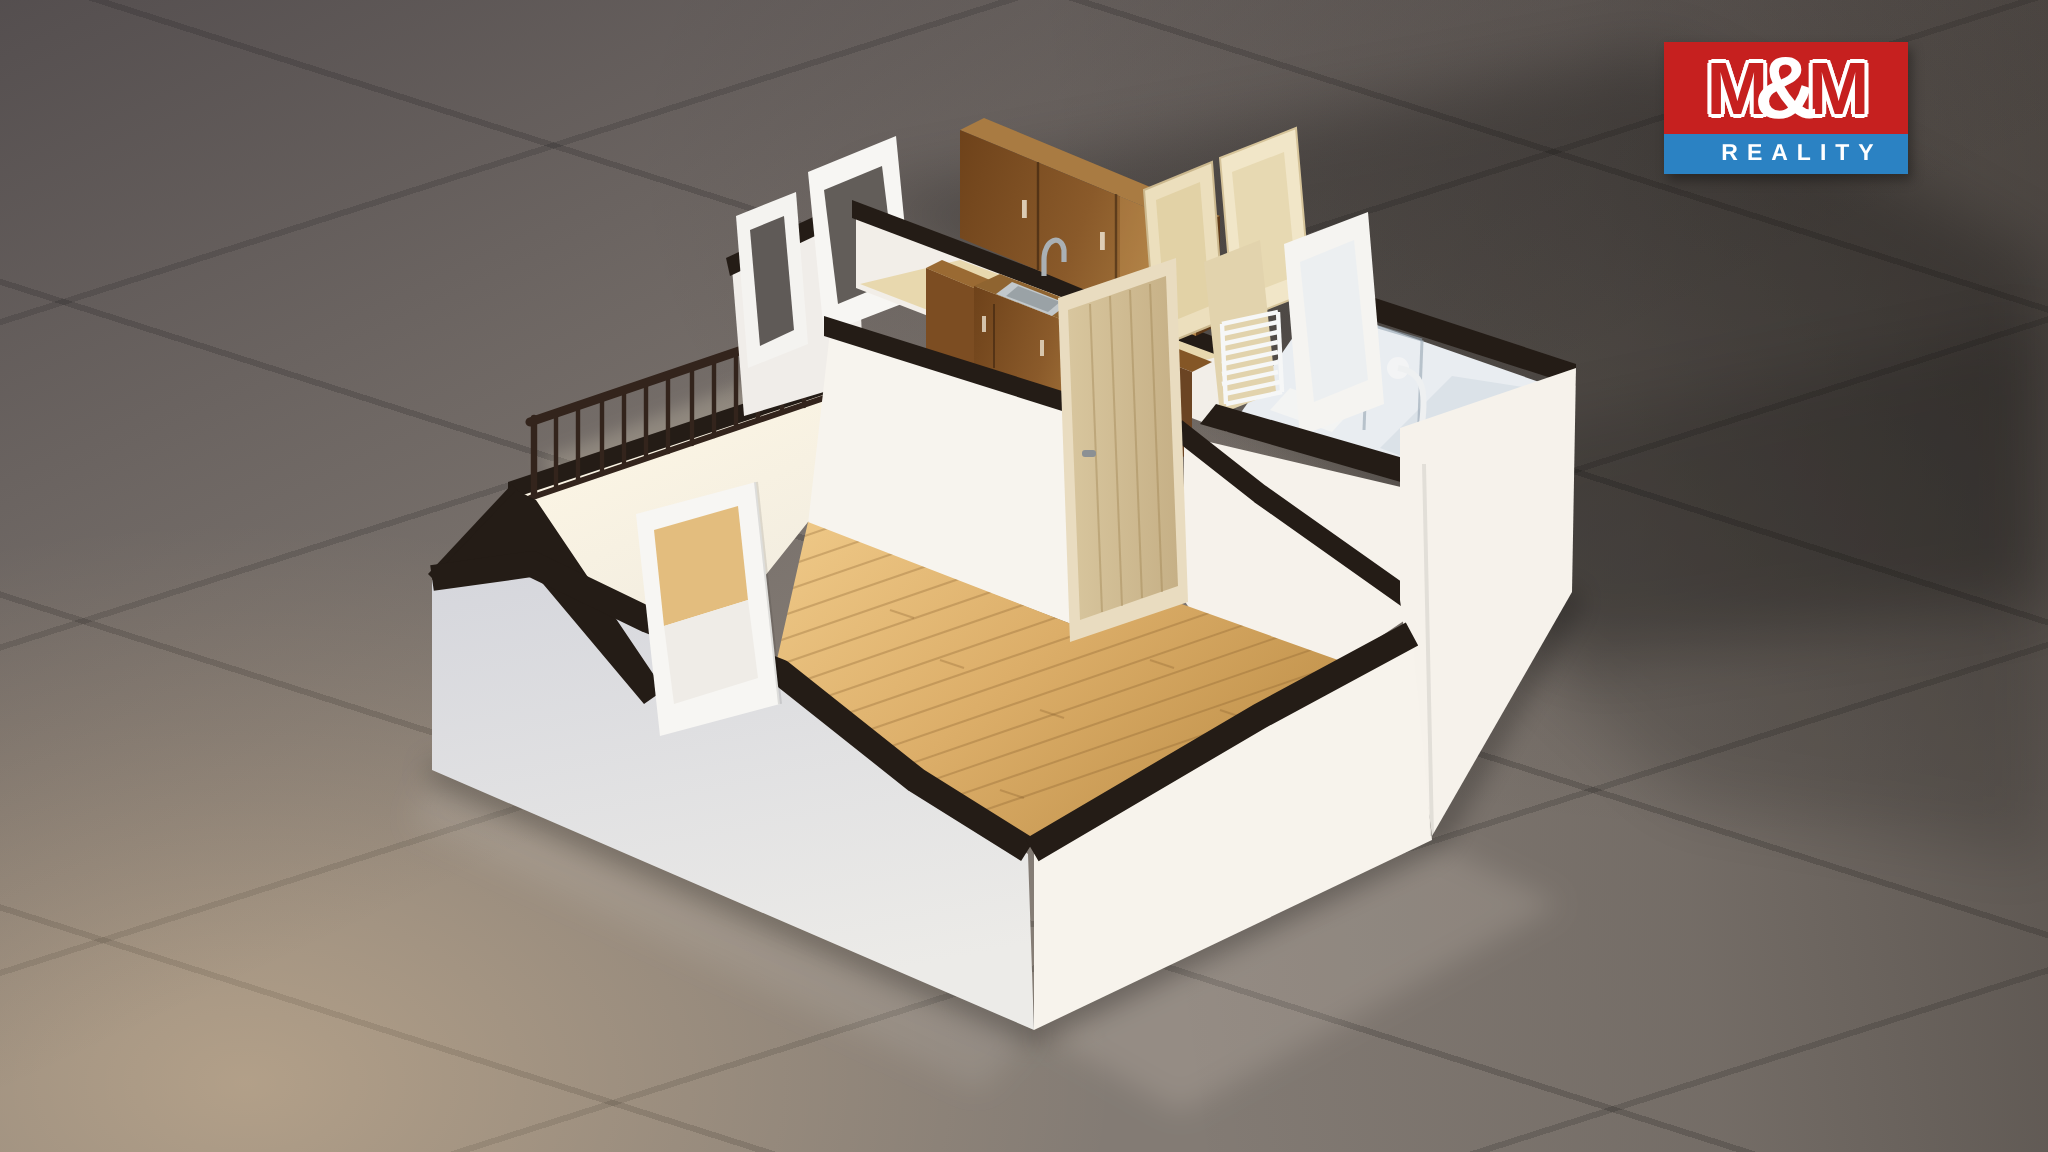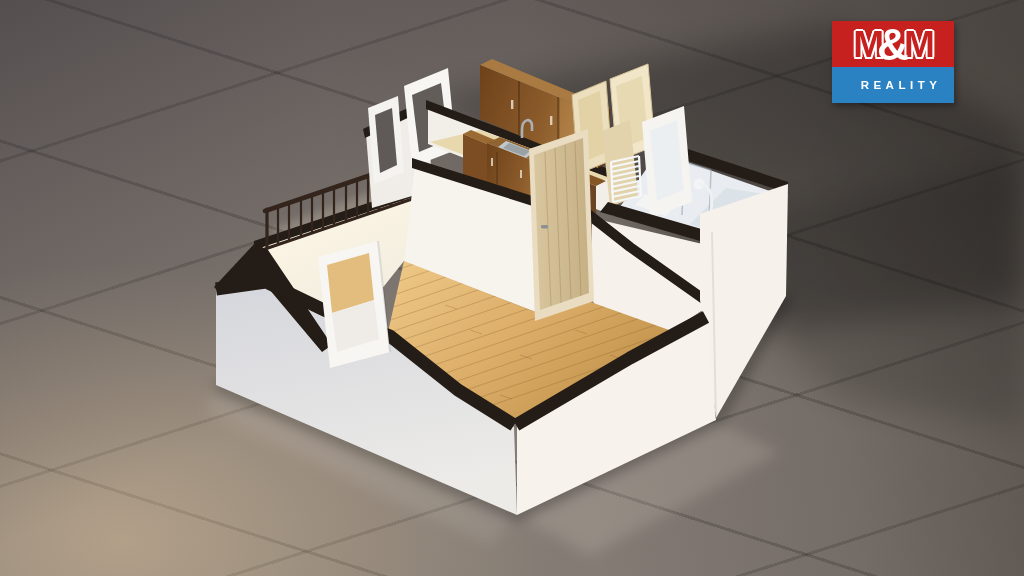"REALITY" .logo-bottom { height: 36px -> 20px }
